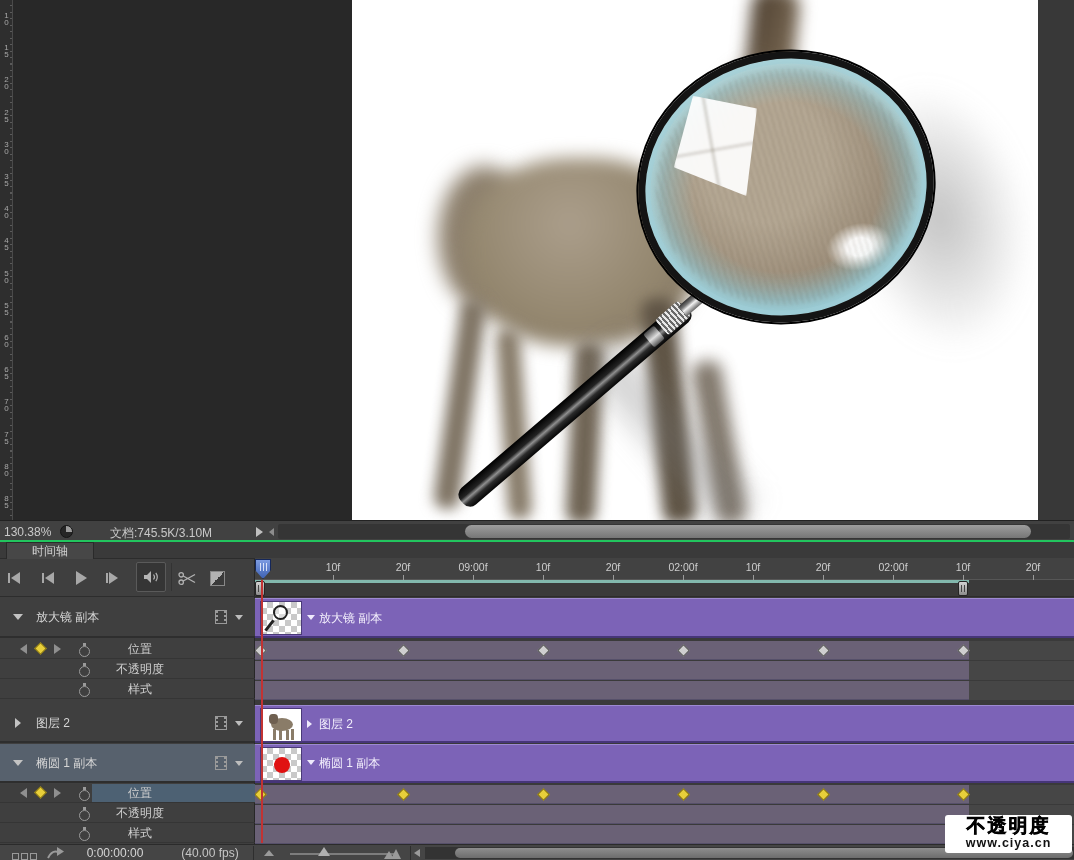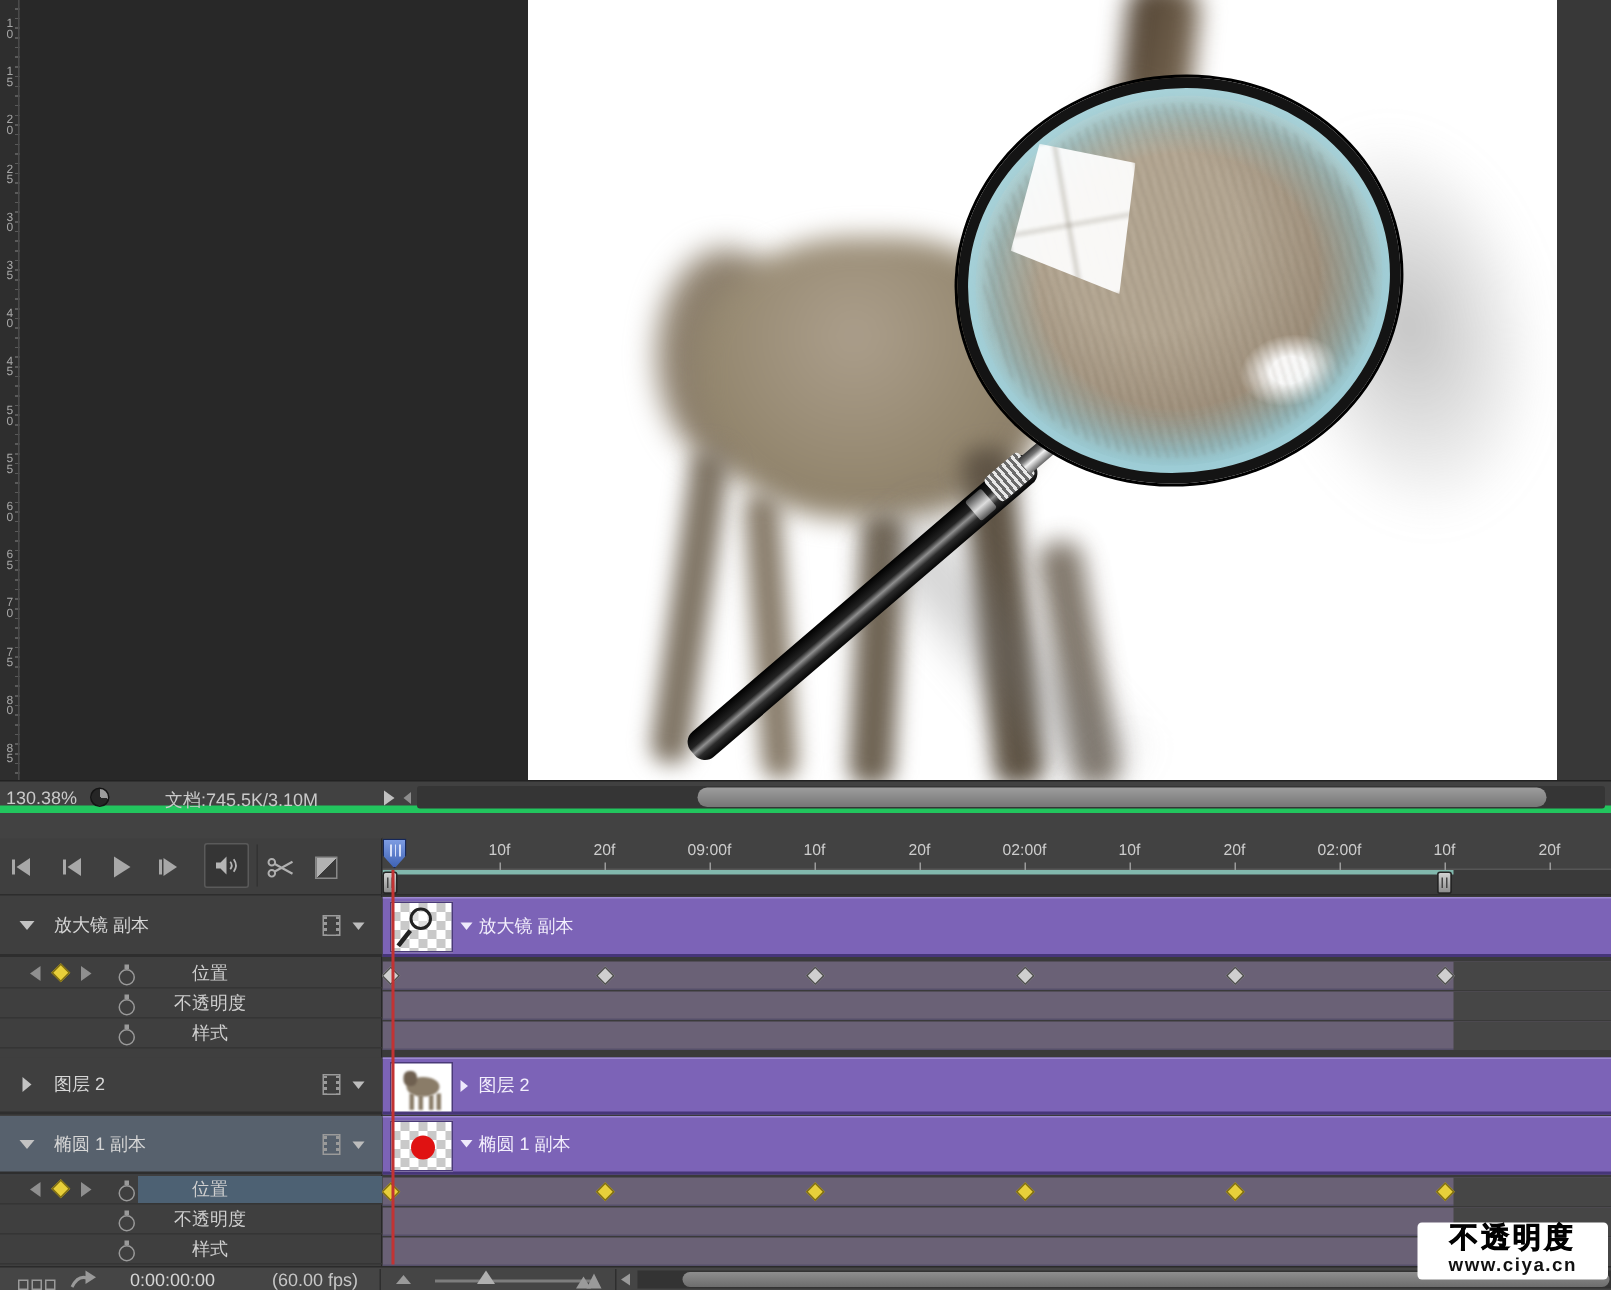"130.38%" .status-bar { border-bottom: 5px solid #22c55e -> 2px solid #22c55e }
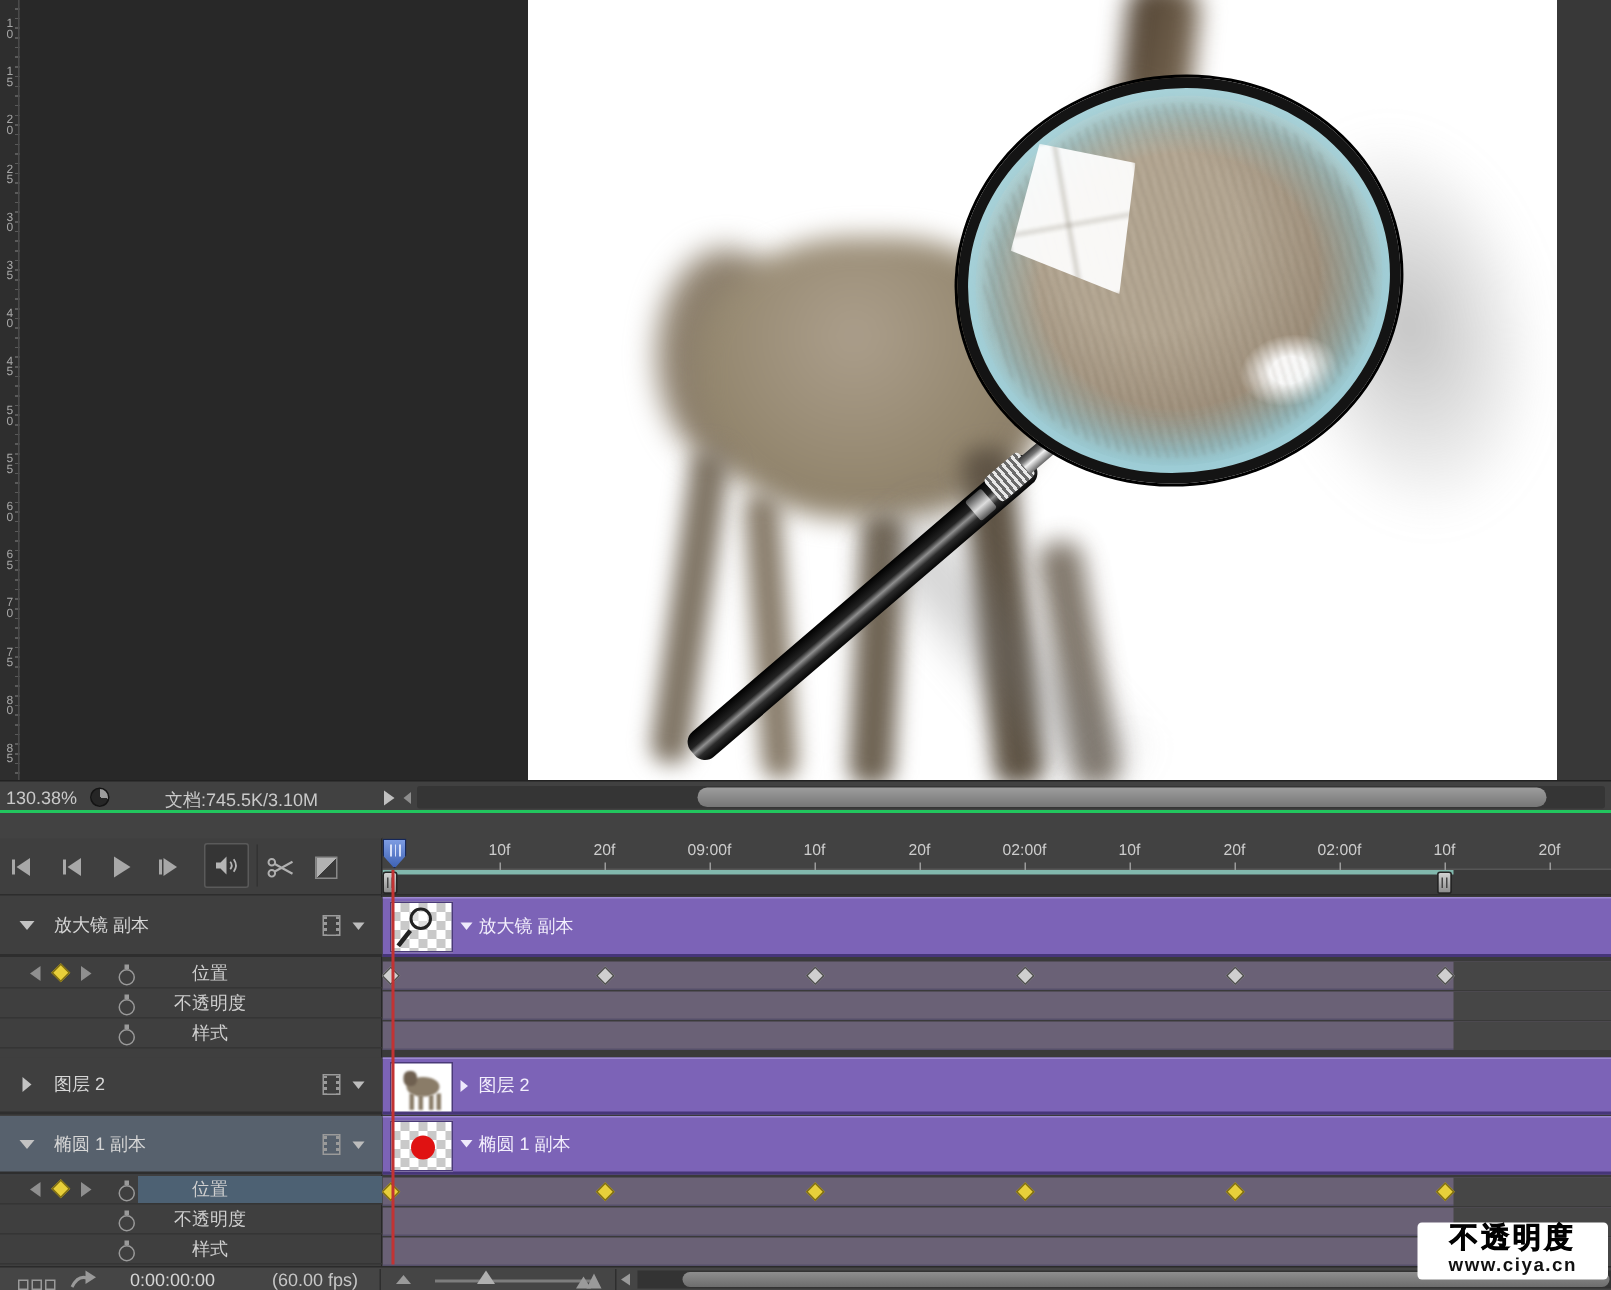"时间轴" div.tab-row { html: none -> <div> <div>时间轴</div> </div> }
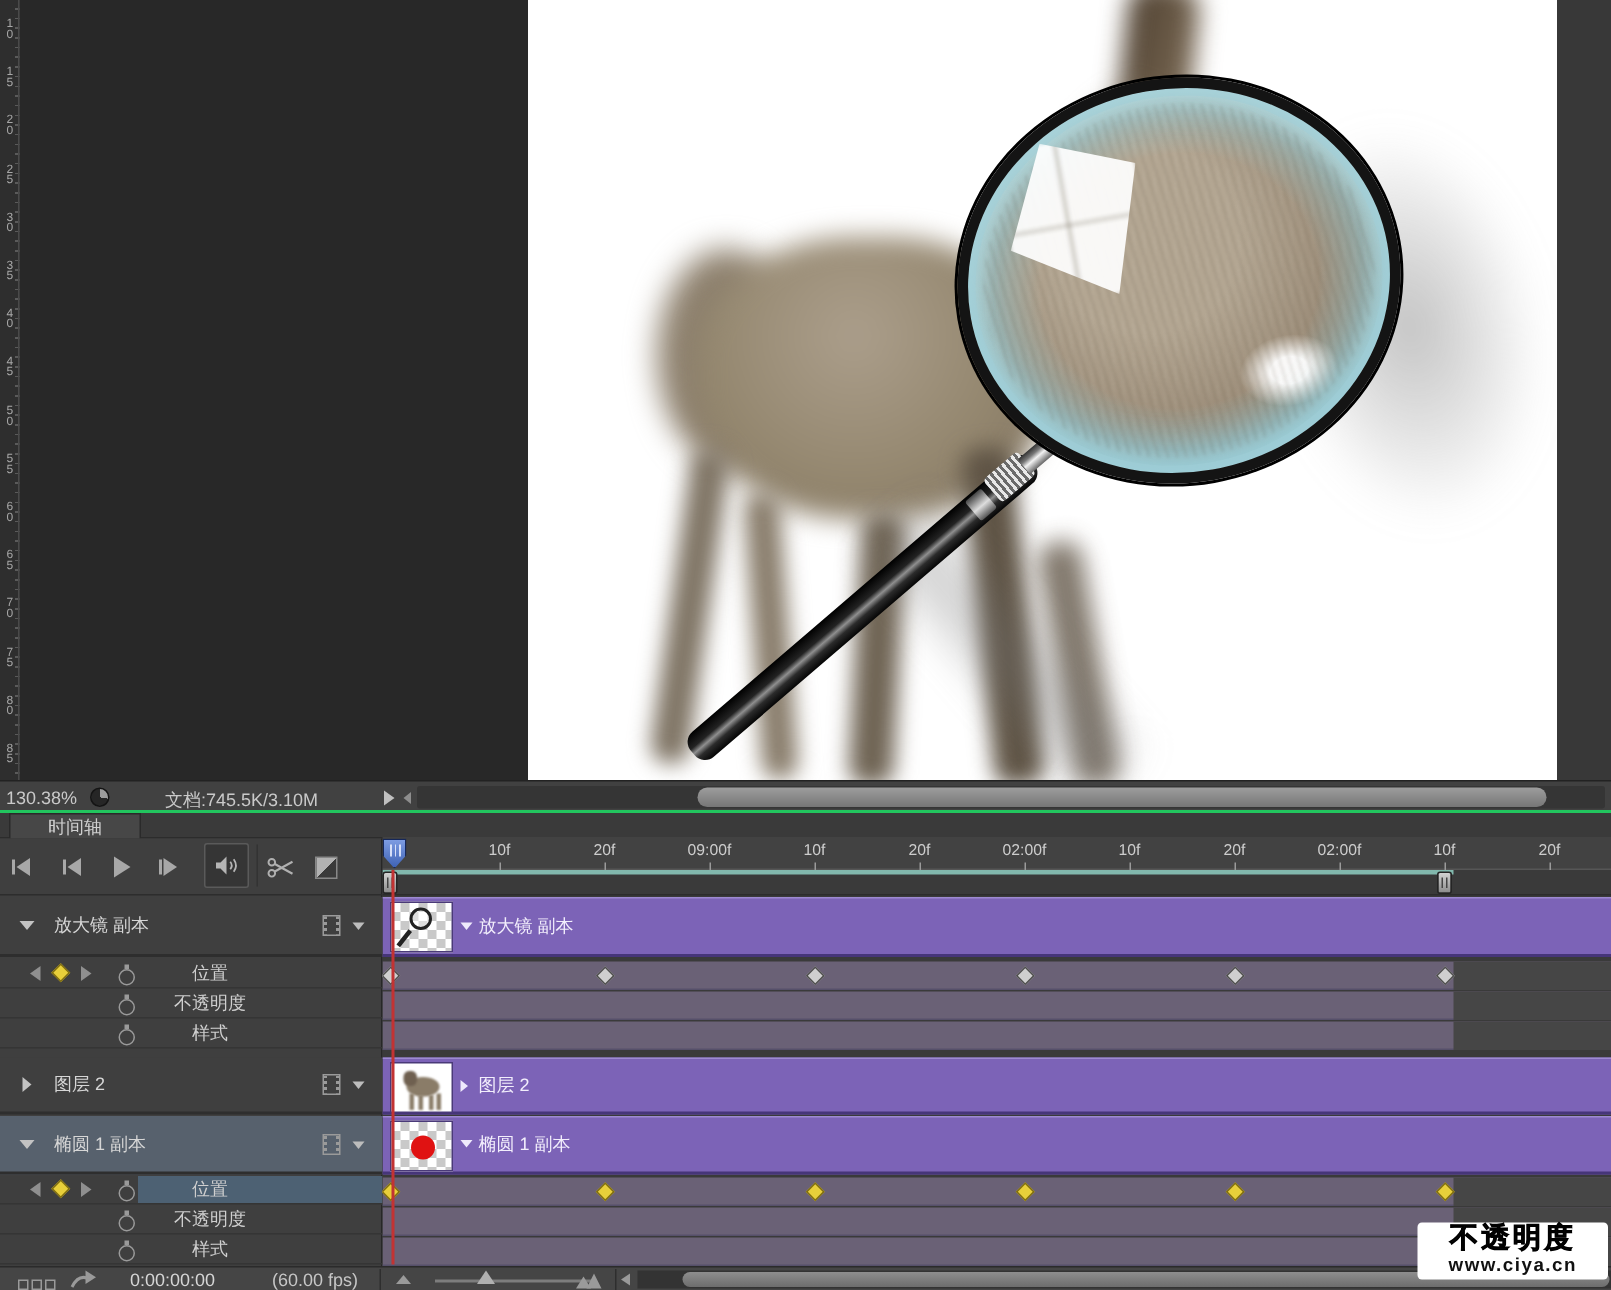"(60.00 fps)" span.abs { text: 60.00 -> 40.00 }
